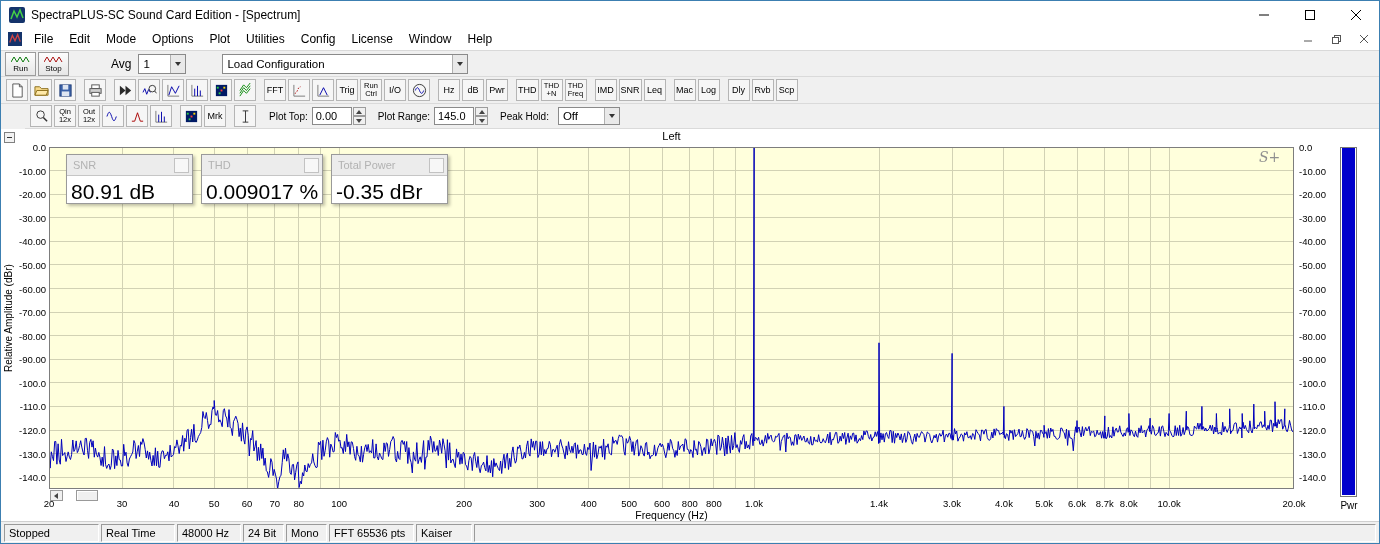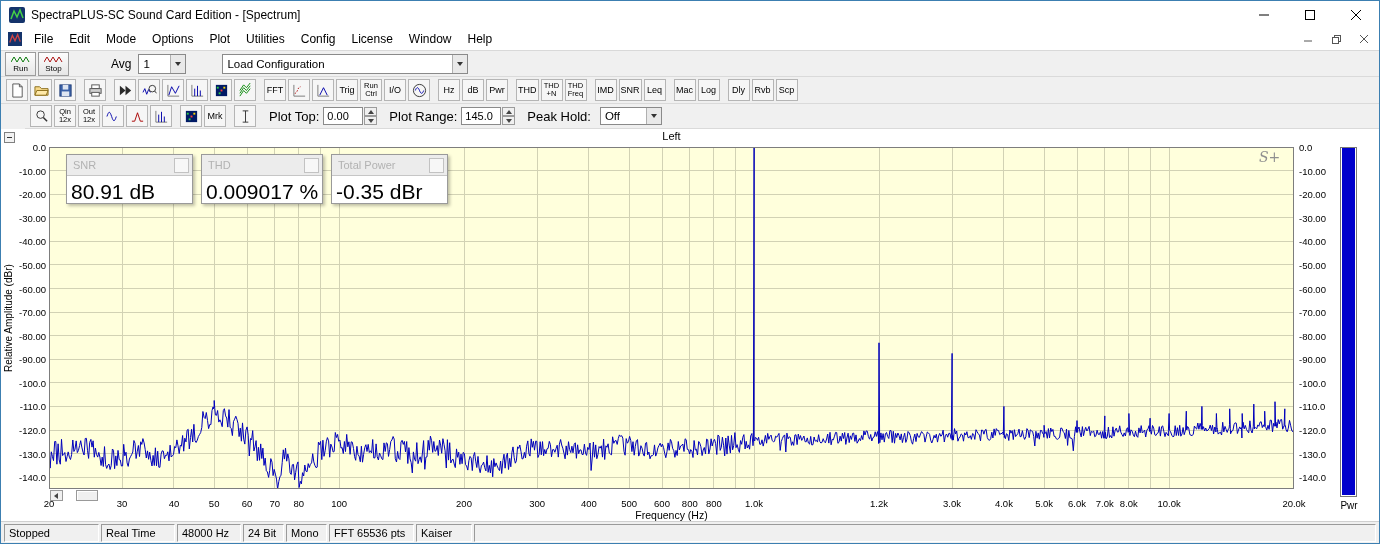"Plot Top:" .ctrl-label { font-size: 13px -> 10px }
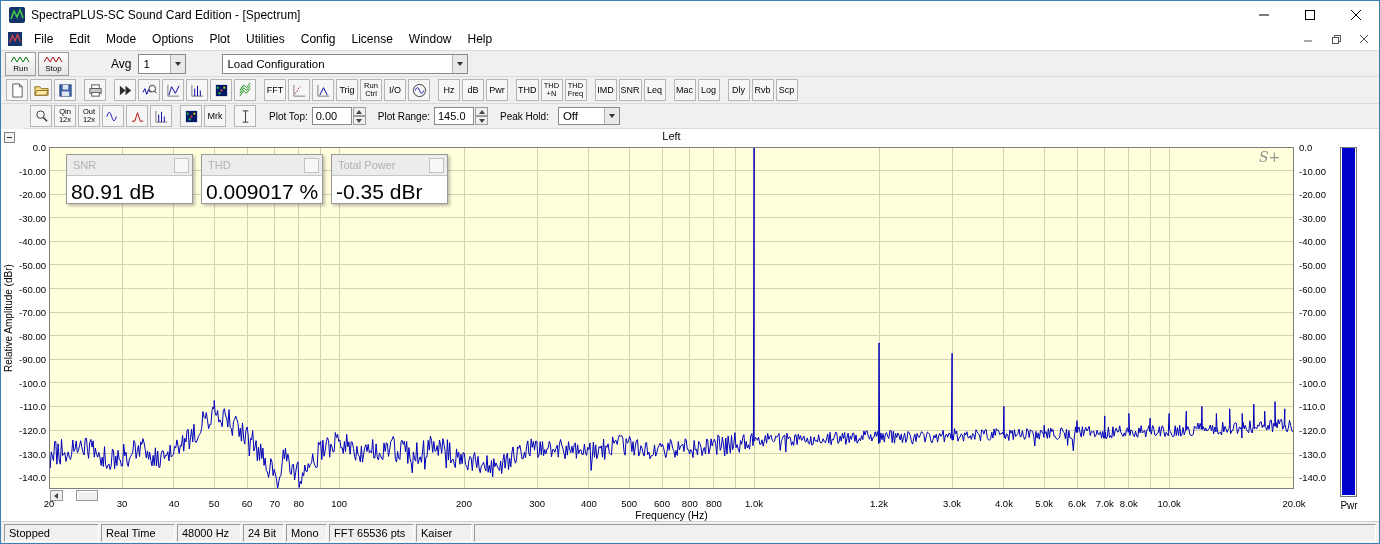"1.2k" span.x-tick { text: 1.2k -> 1.4k }
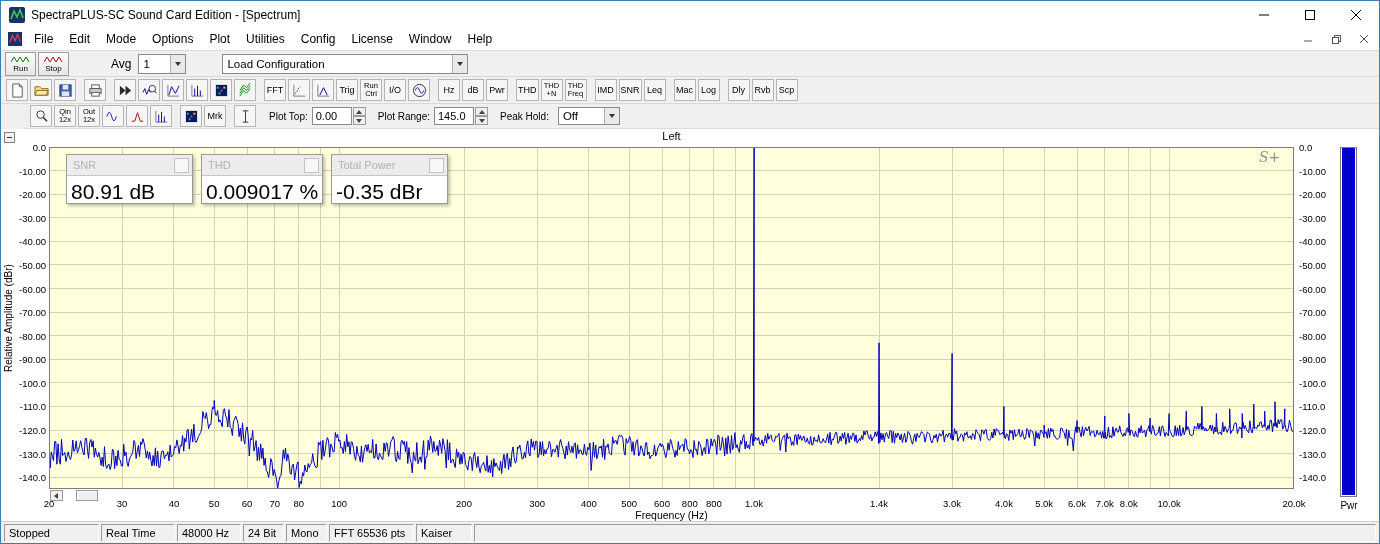"7.0k" span.x-tick { text: 7.0k -> 8.7k }
